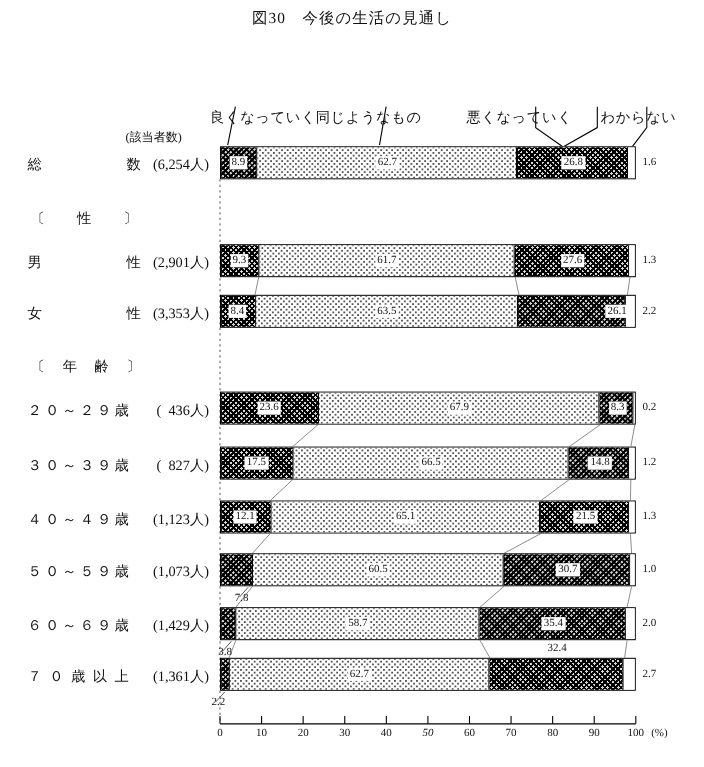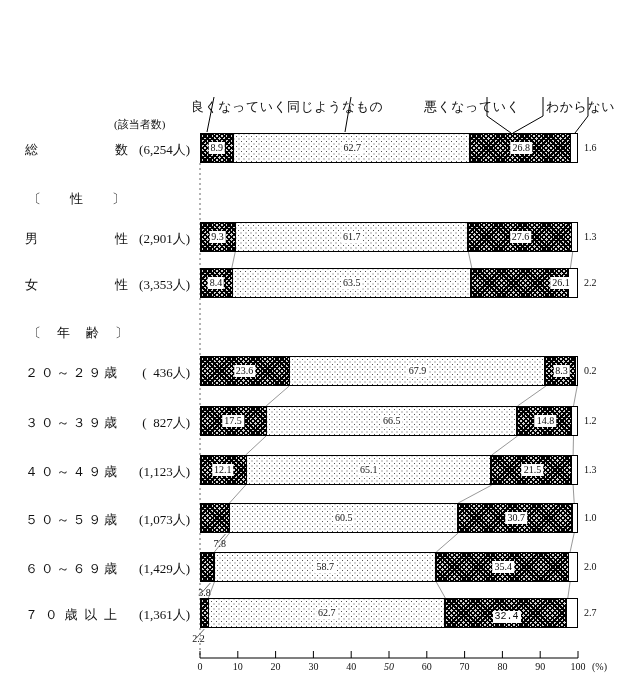"図30 今後の生活の見通し" div.title { html: none -> <div>図30 今後の生活の見通し</div> }
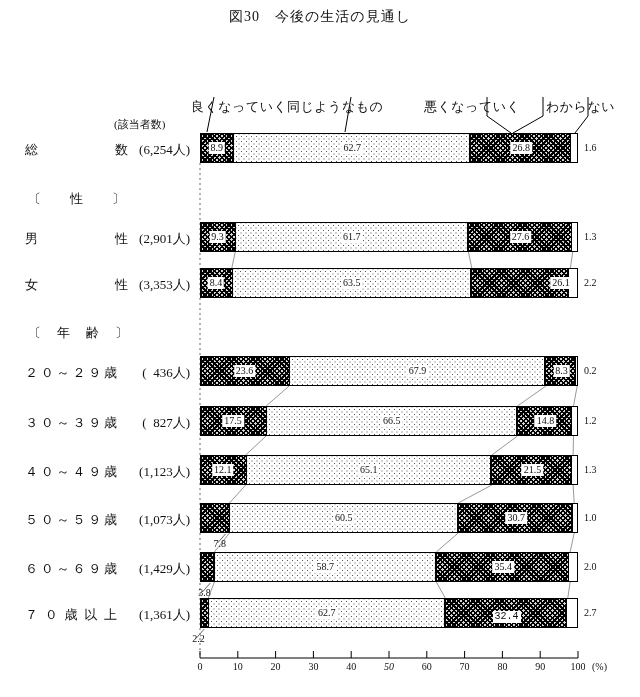"32.4" div.vbox { font-family: Liberation Mono, monospace -> none; top: 611px -> 584px }
